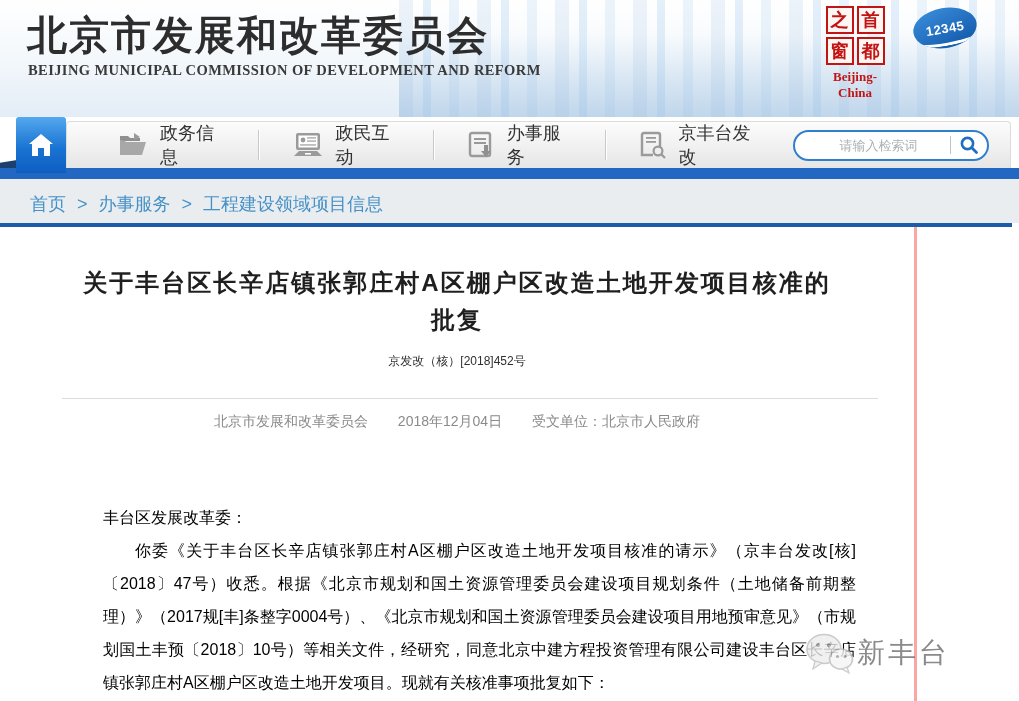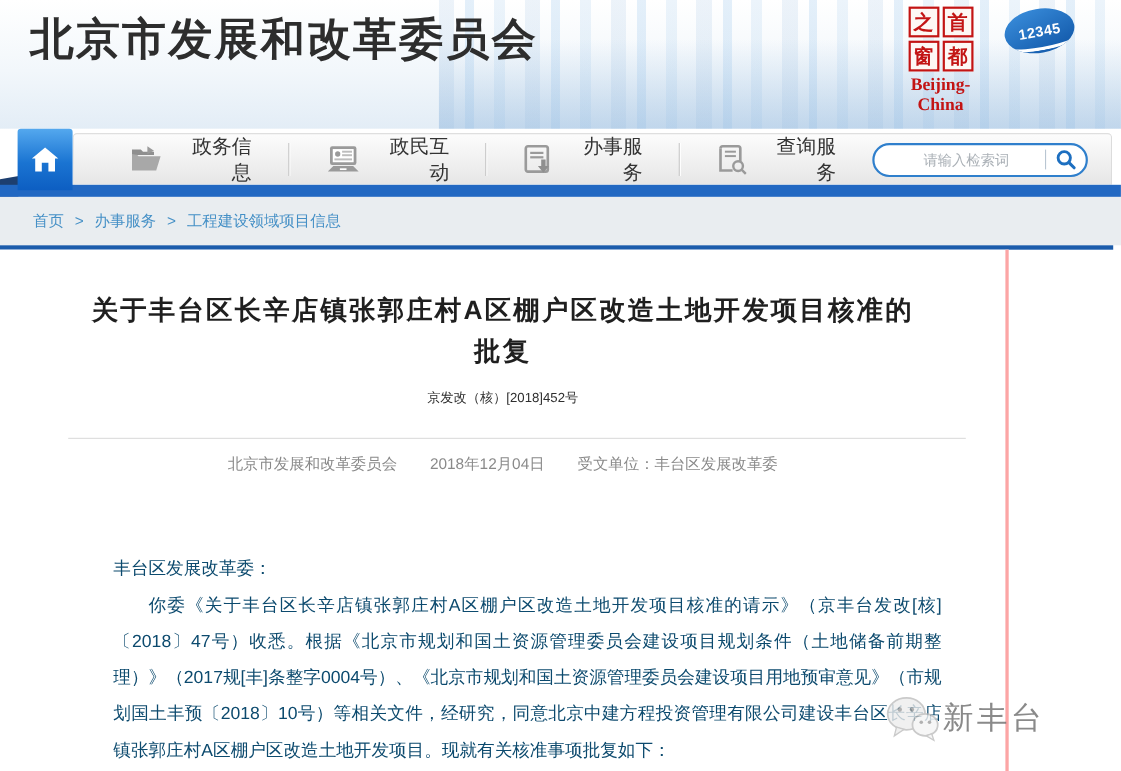"BEIJING MUNICIPAL COMMISSION OF" div.site-subtitle { html: none -> <div>BEIJING MUNICIPAL COMMISSION OF DEVELOPMENT AND REFORM</div> }
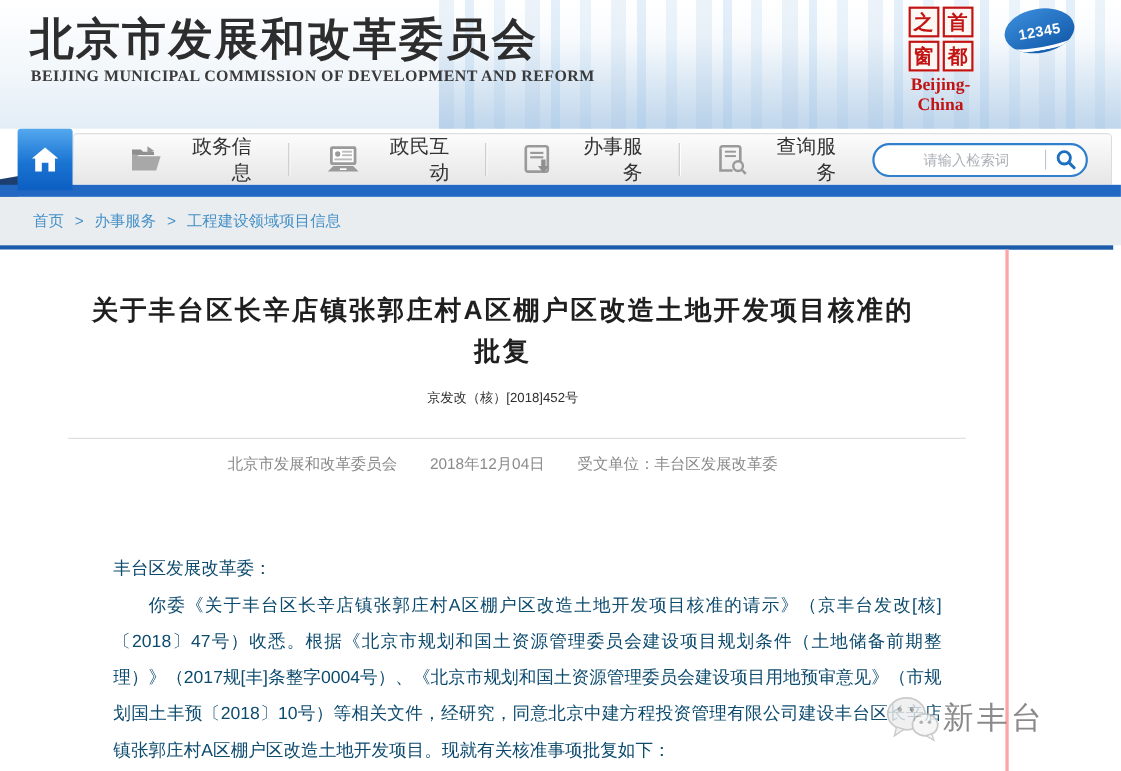"Beijing-China" .seal-caption { font-size: 16px -> 13px }
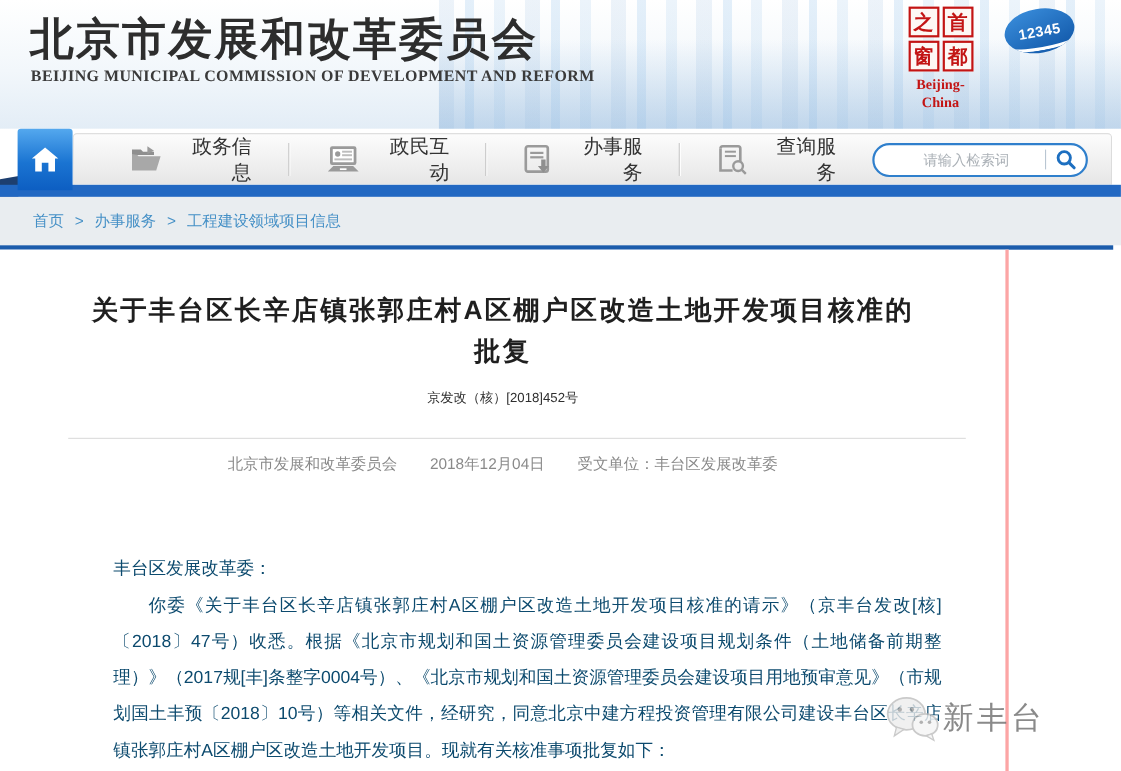"政务信息" .nav-item { text-align: right -> none }
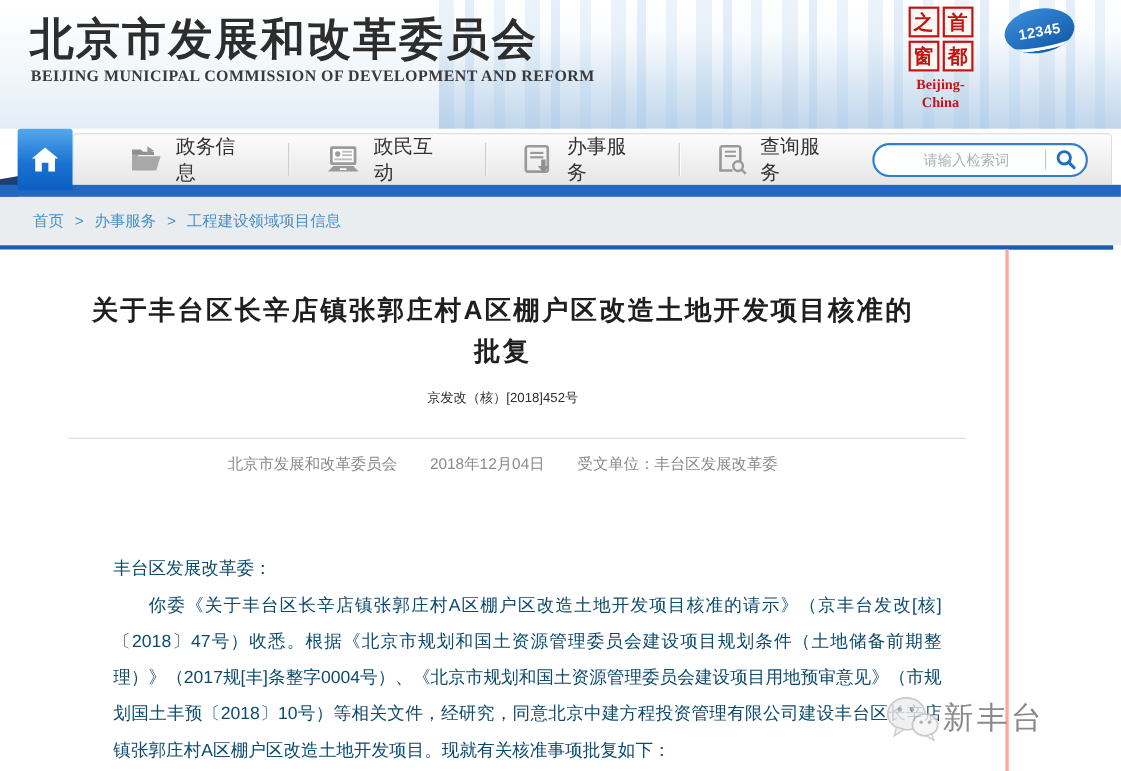"查询服务" span.label { text: 查询服务 -> 京丰台发改 }
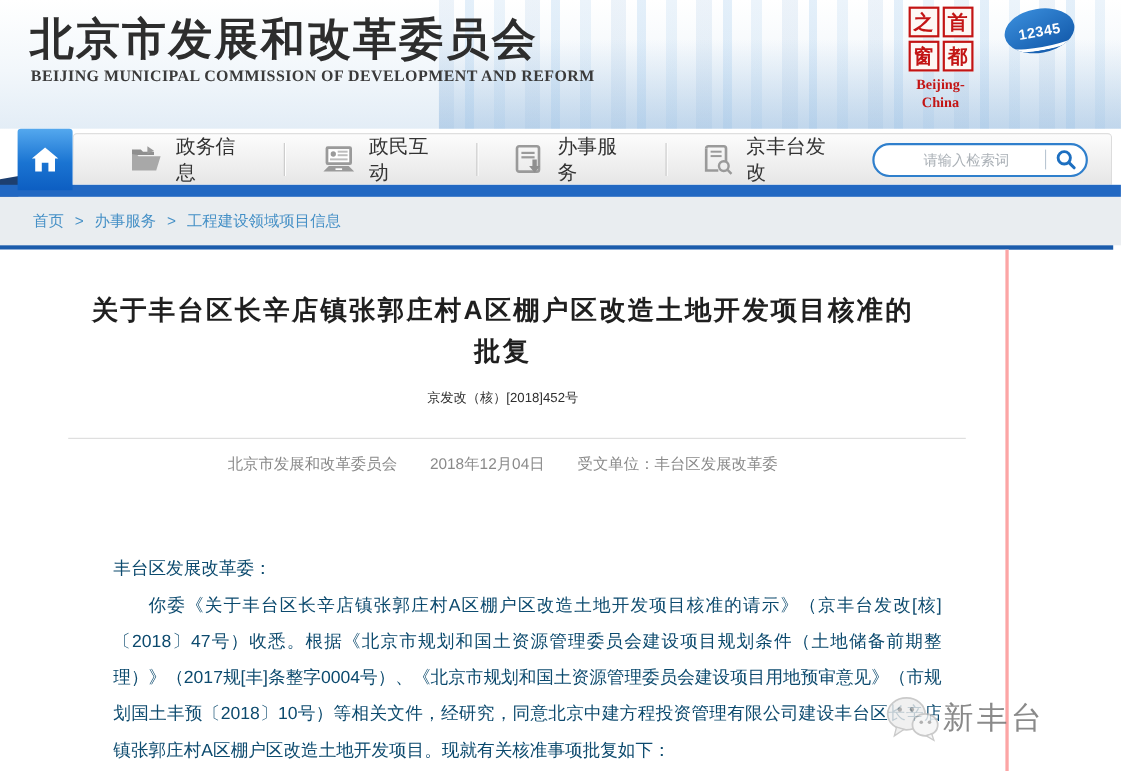"首页 > 办事服务 > 工程建设领域项目信息" .breadcrumb { font-size: 14px -> 18px }
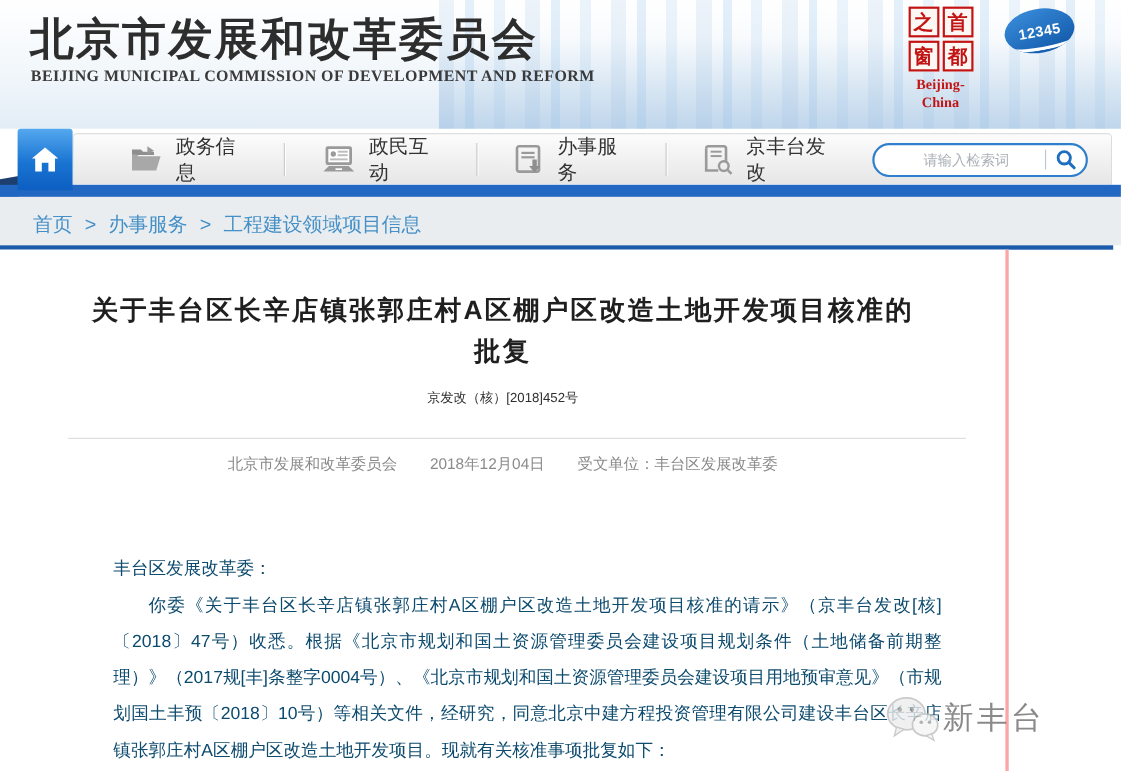"受文单位：丰台区发展改革委" span { text: 丰台区发展改革委 -> 北京市人民政府 }
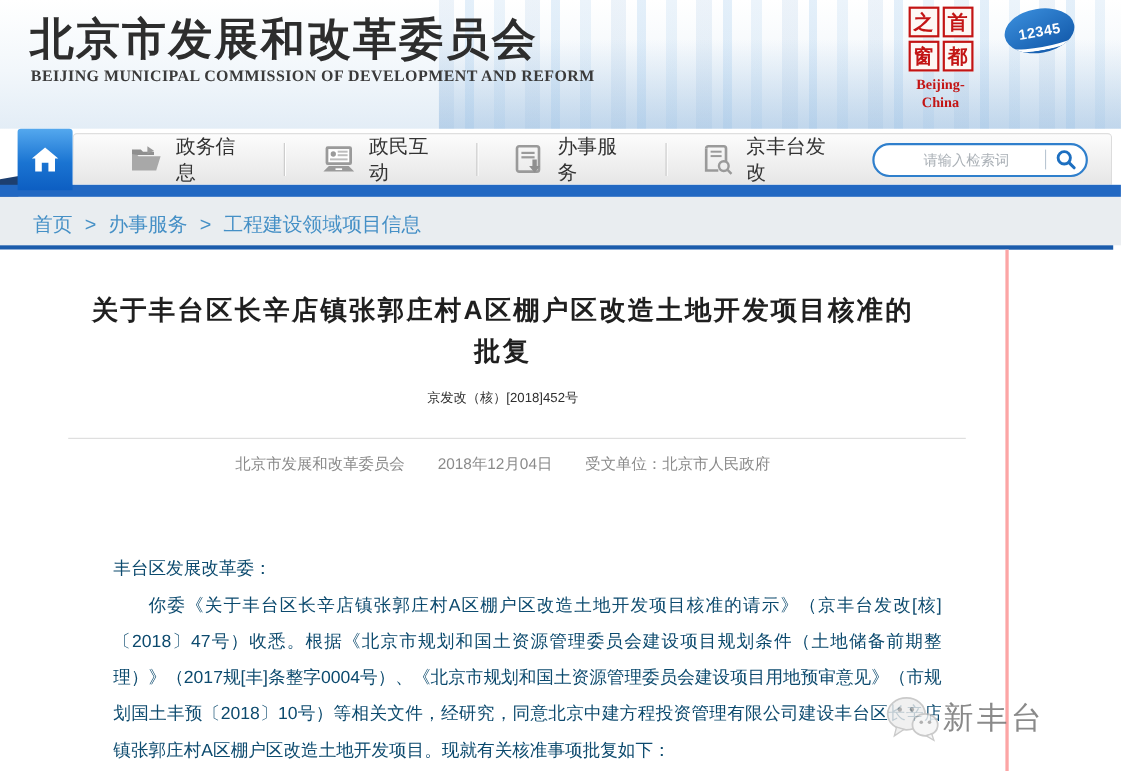"丰台区发展改革委：" .doc-body { color: #0c4a6e -> #000000 }
